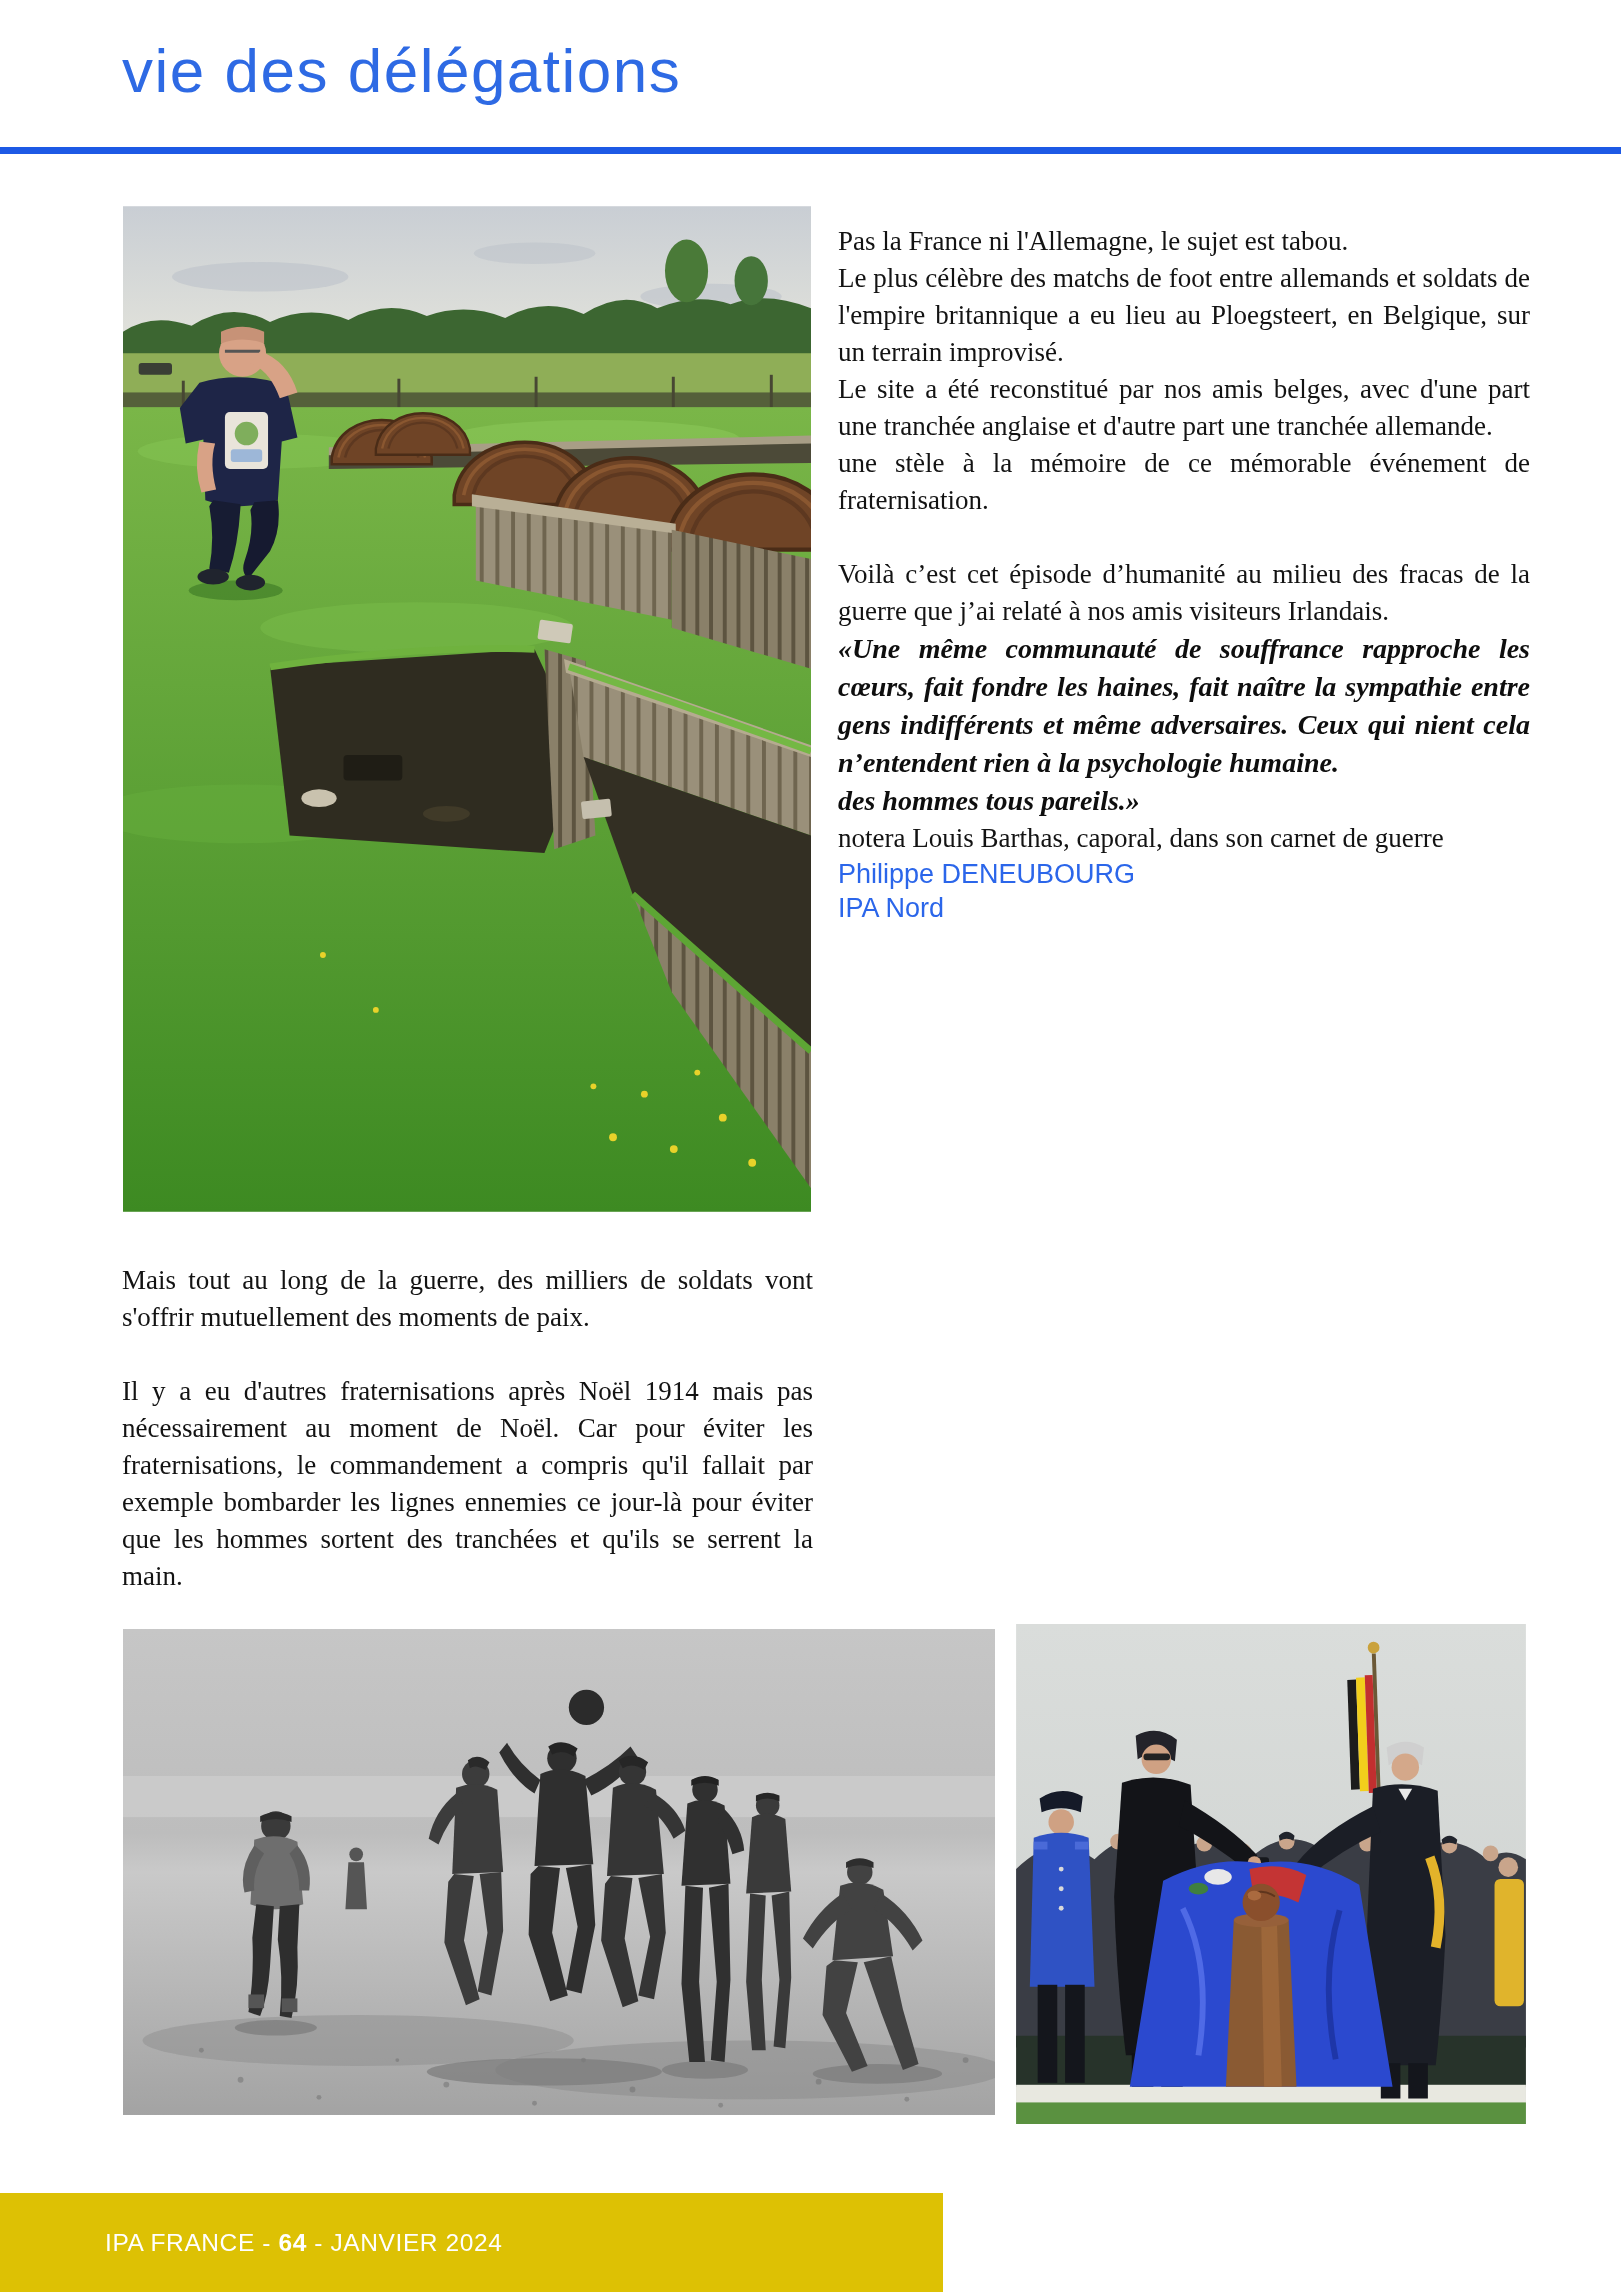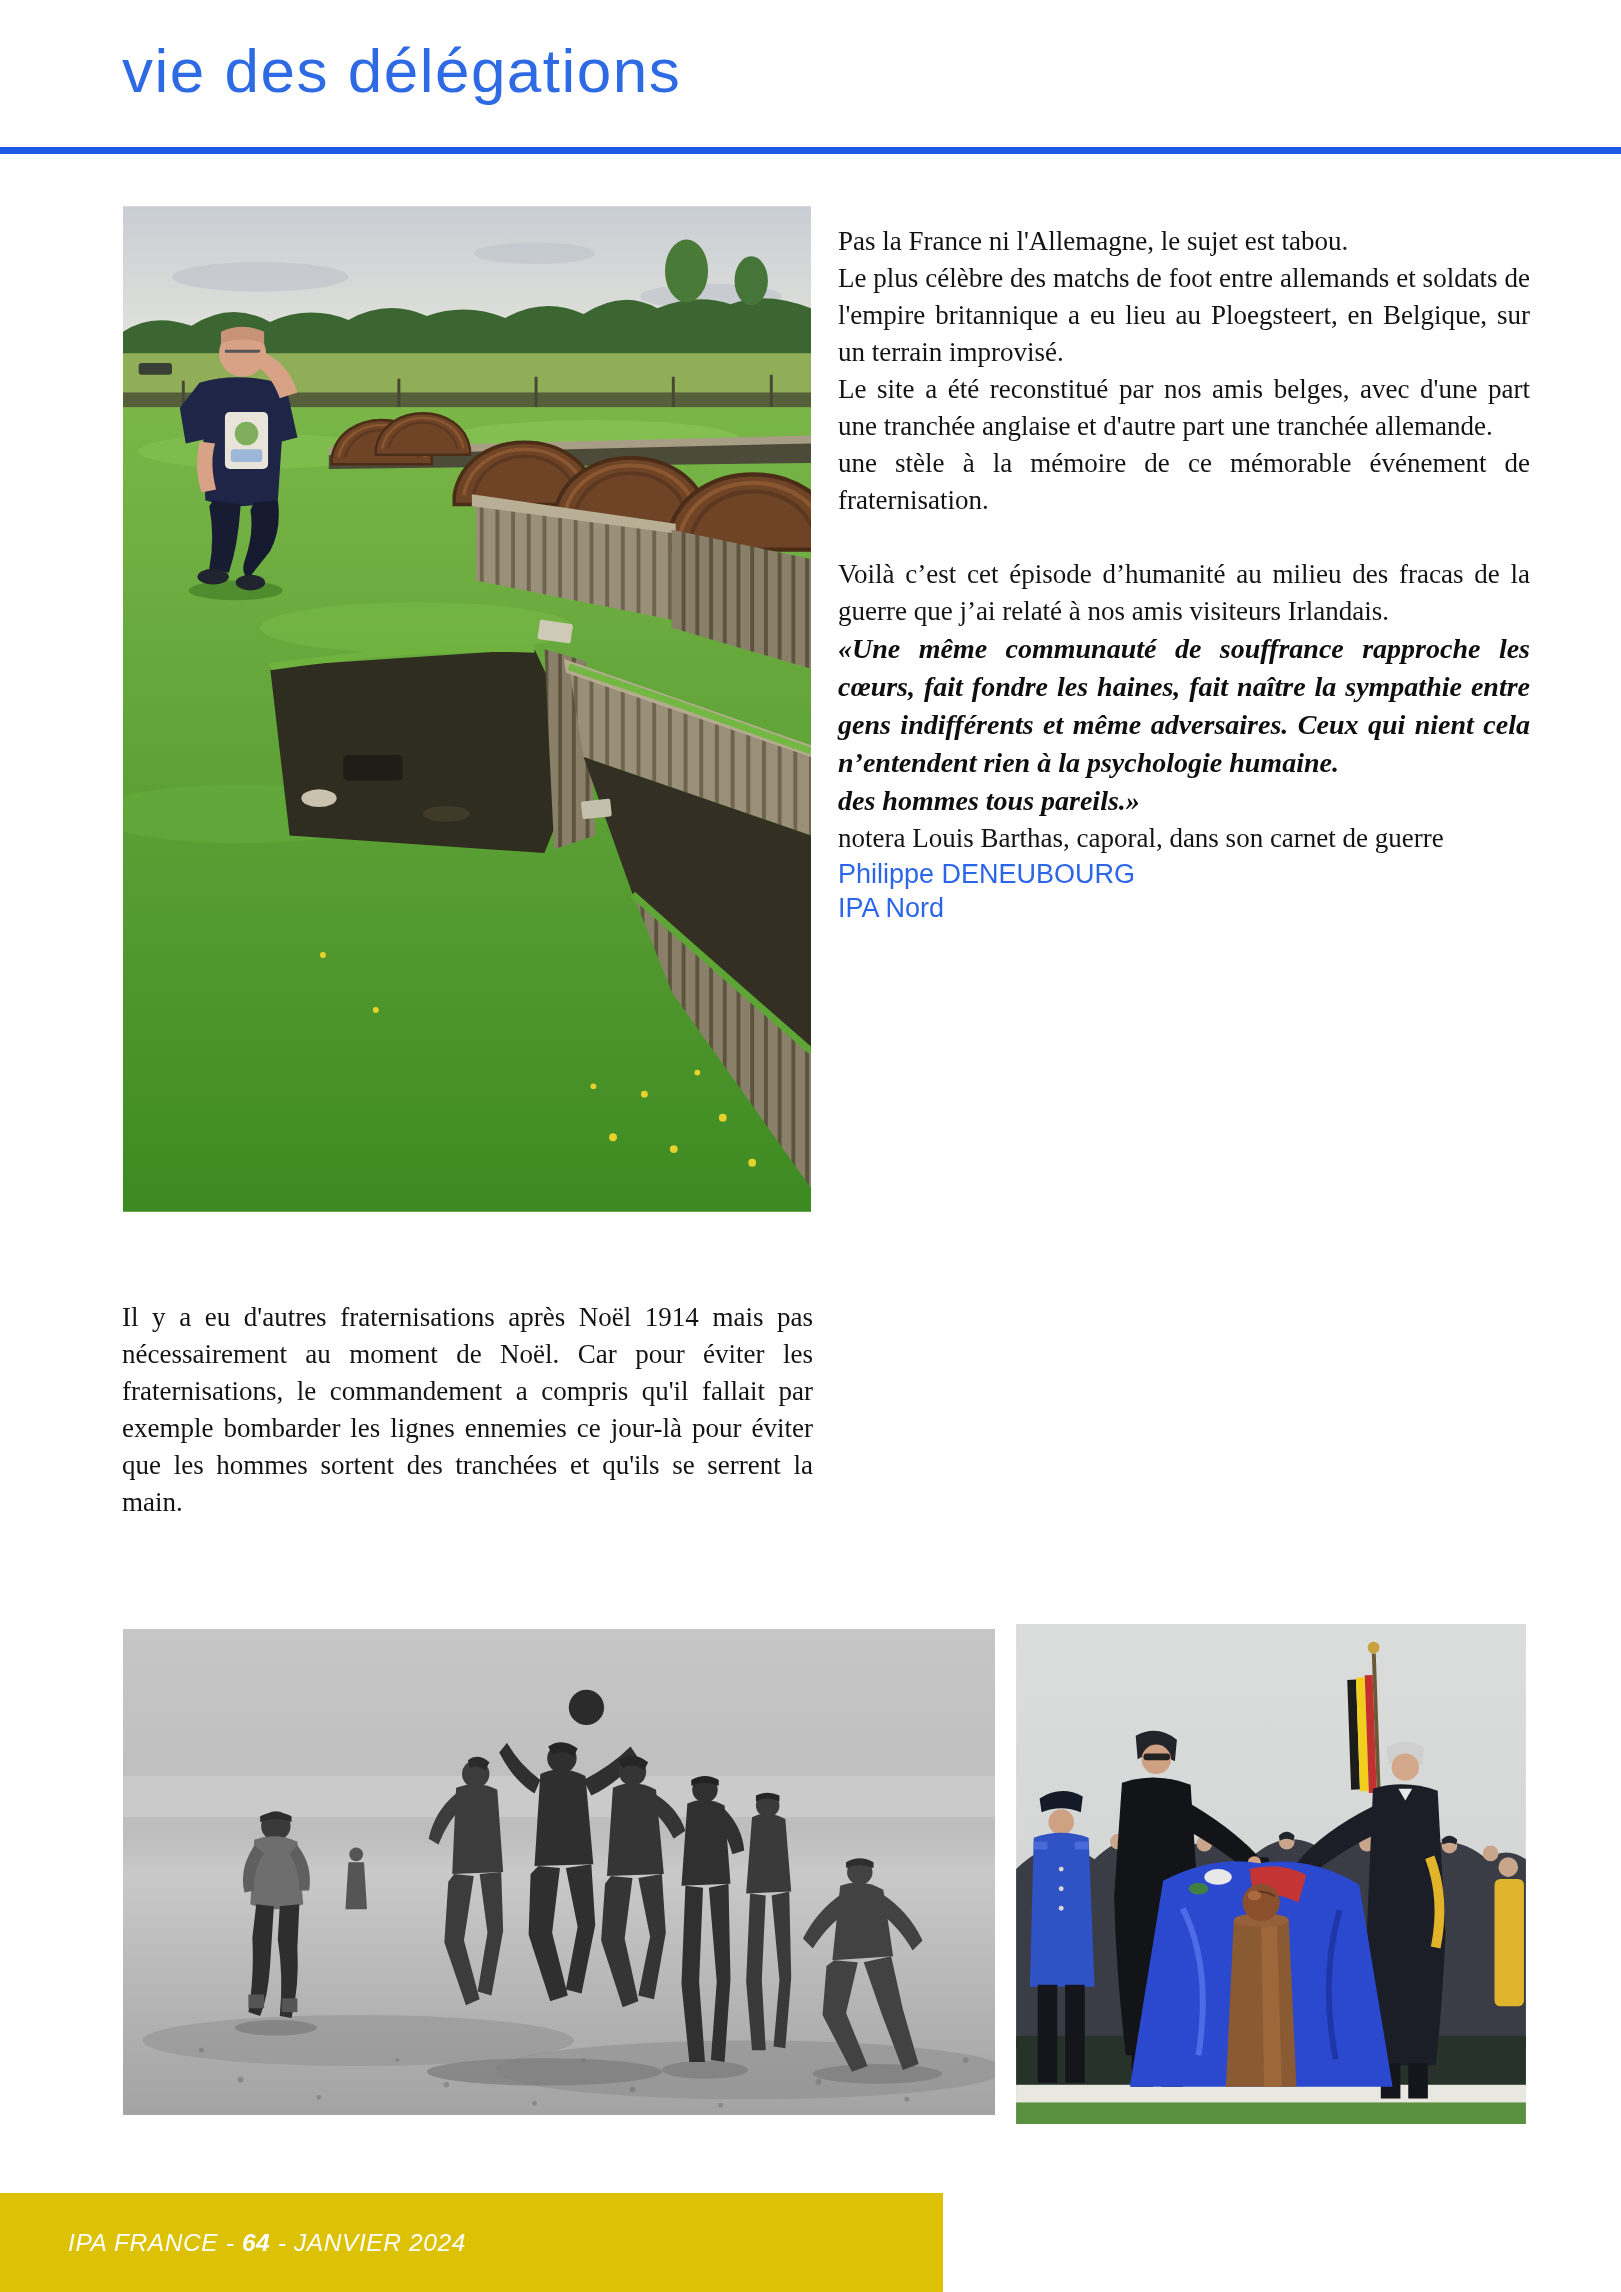"Mais tout au long de" p.body-p { html: none -> <p>Mais tout au long de la guerre, des milliers de soldats vont s'offrir mutuellement des moments de paix.</p> }
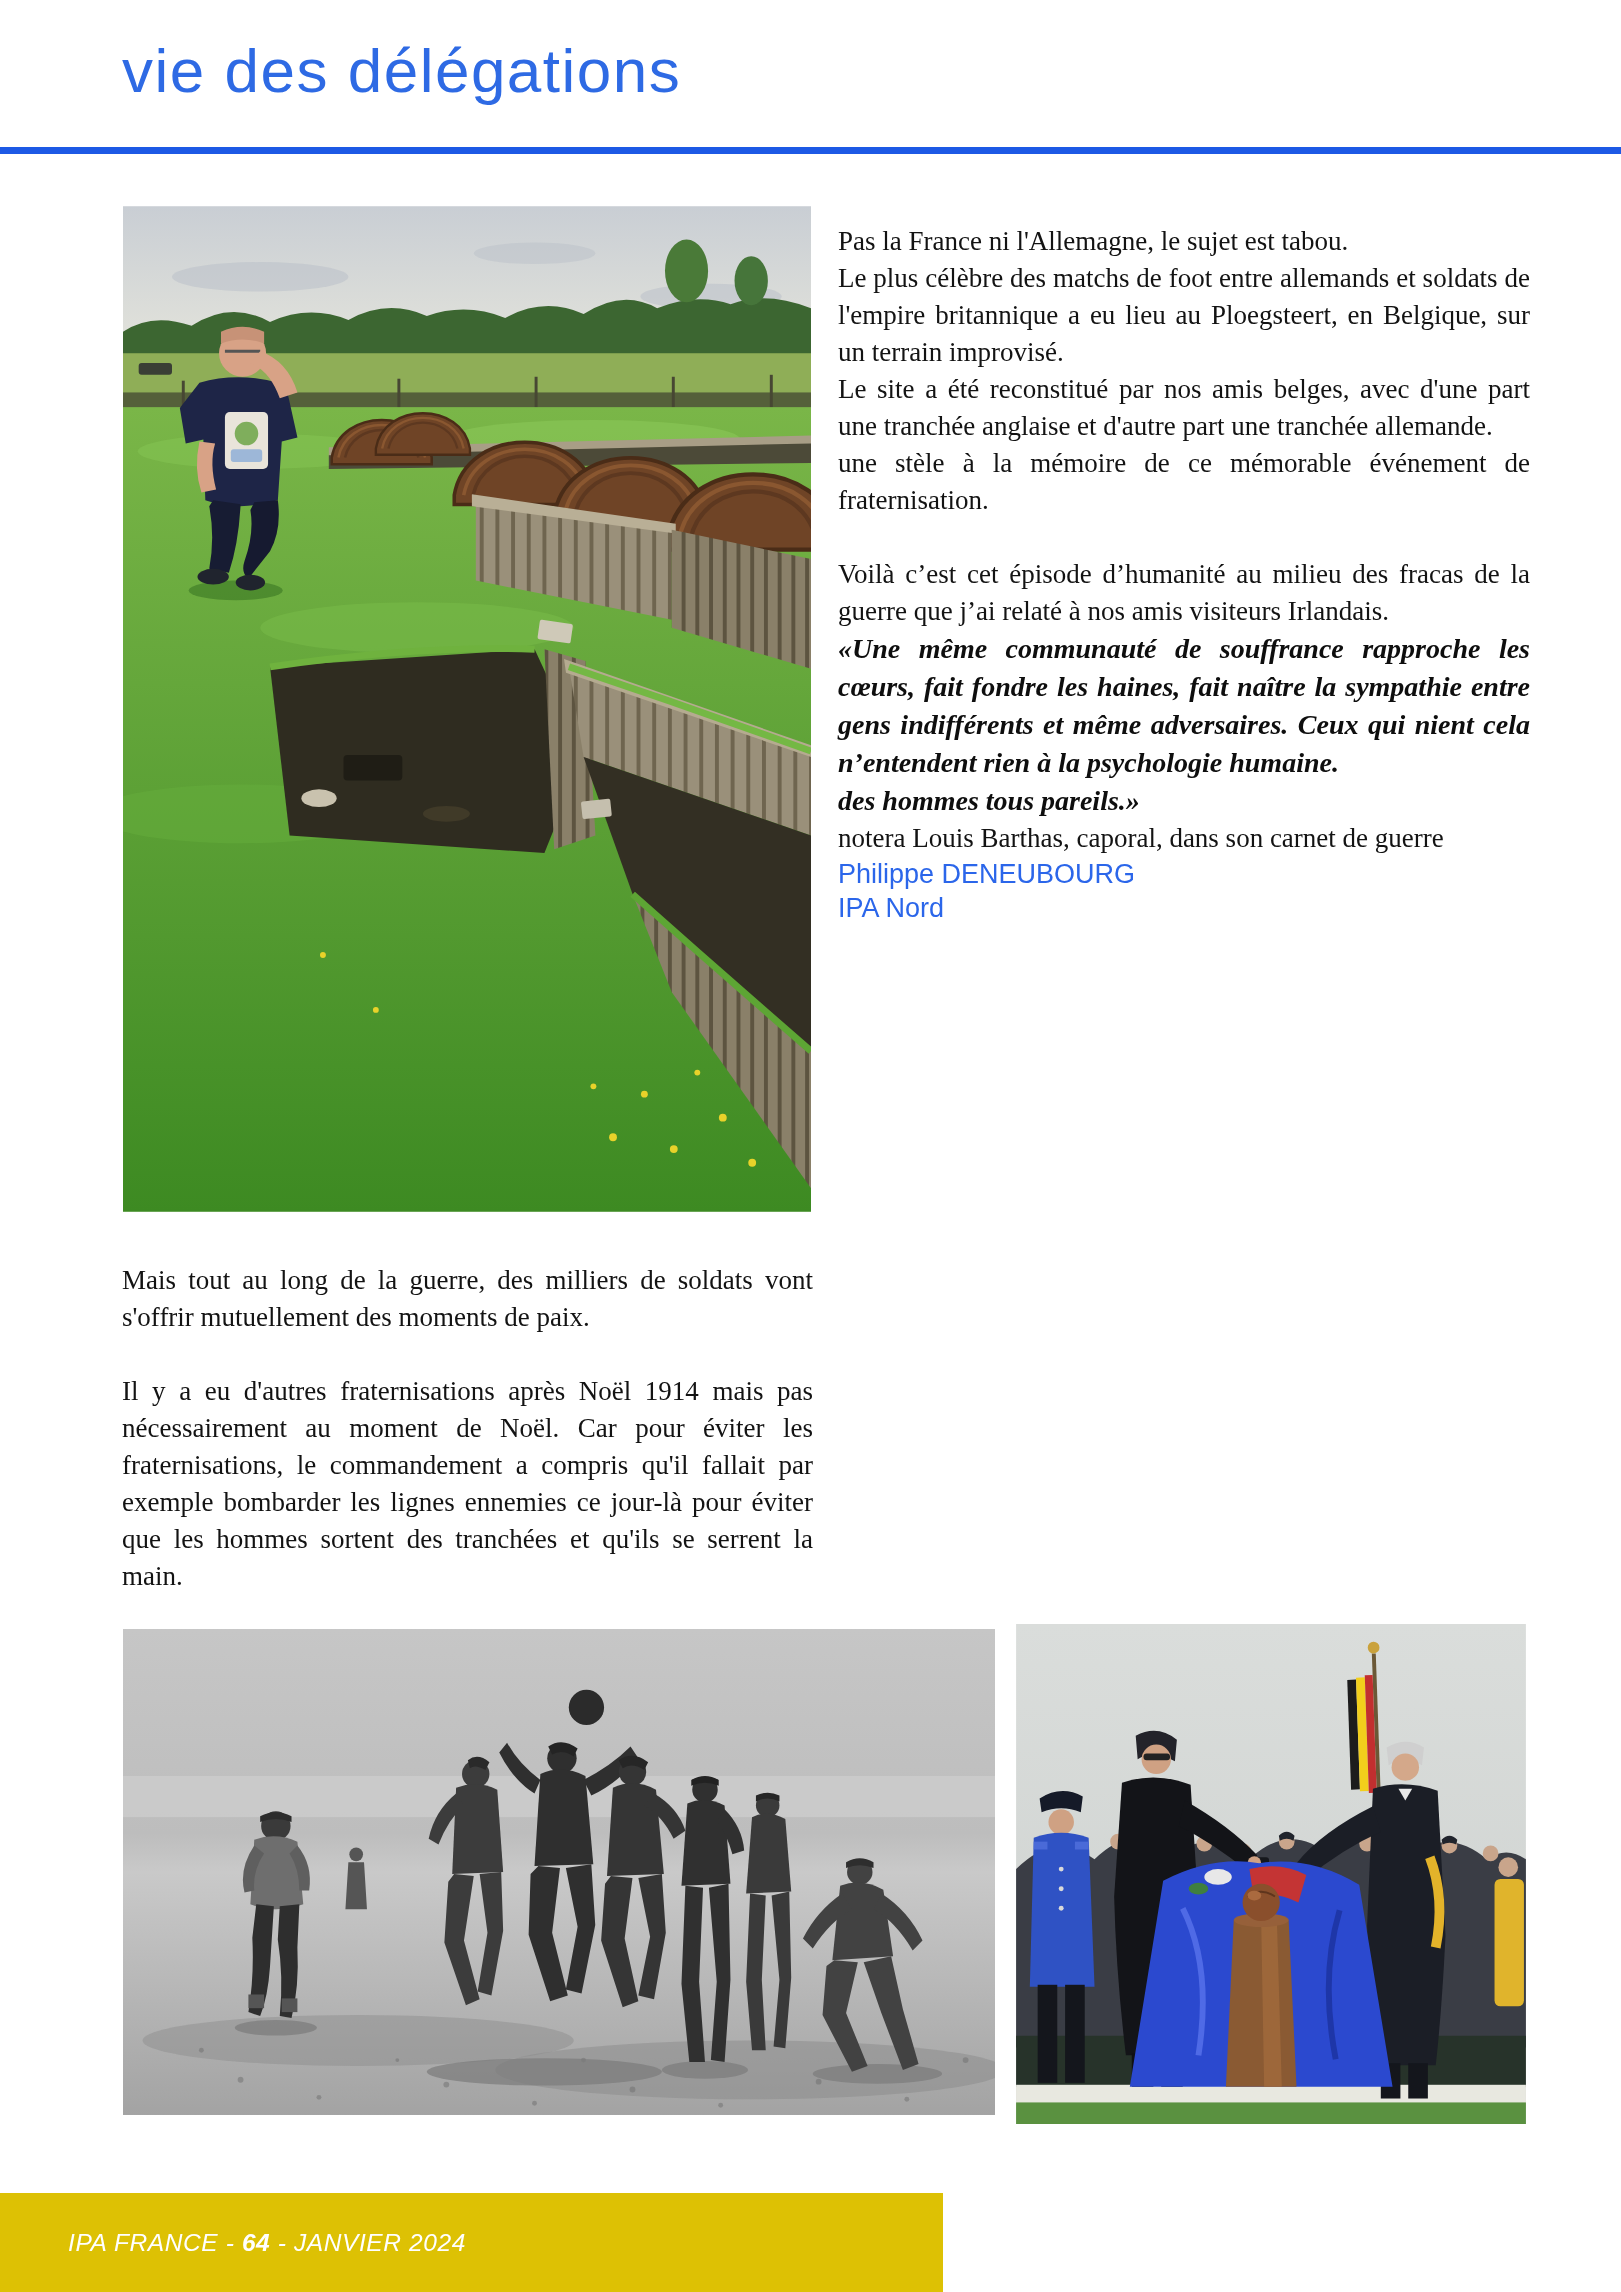"IPA FRANCE - 64 -" .footer-bar { font-style: italic -> none; padding-left: 68px -> 105px }
